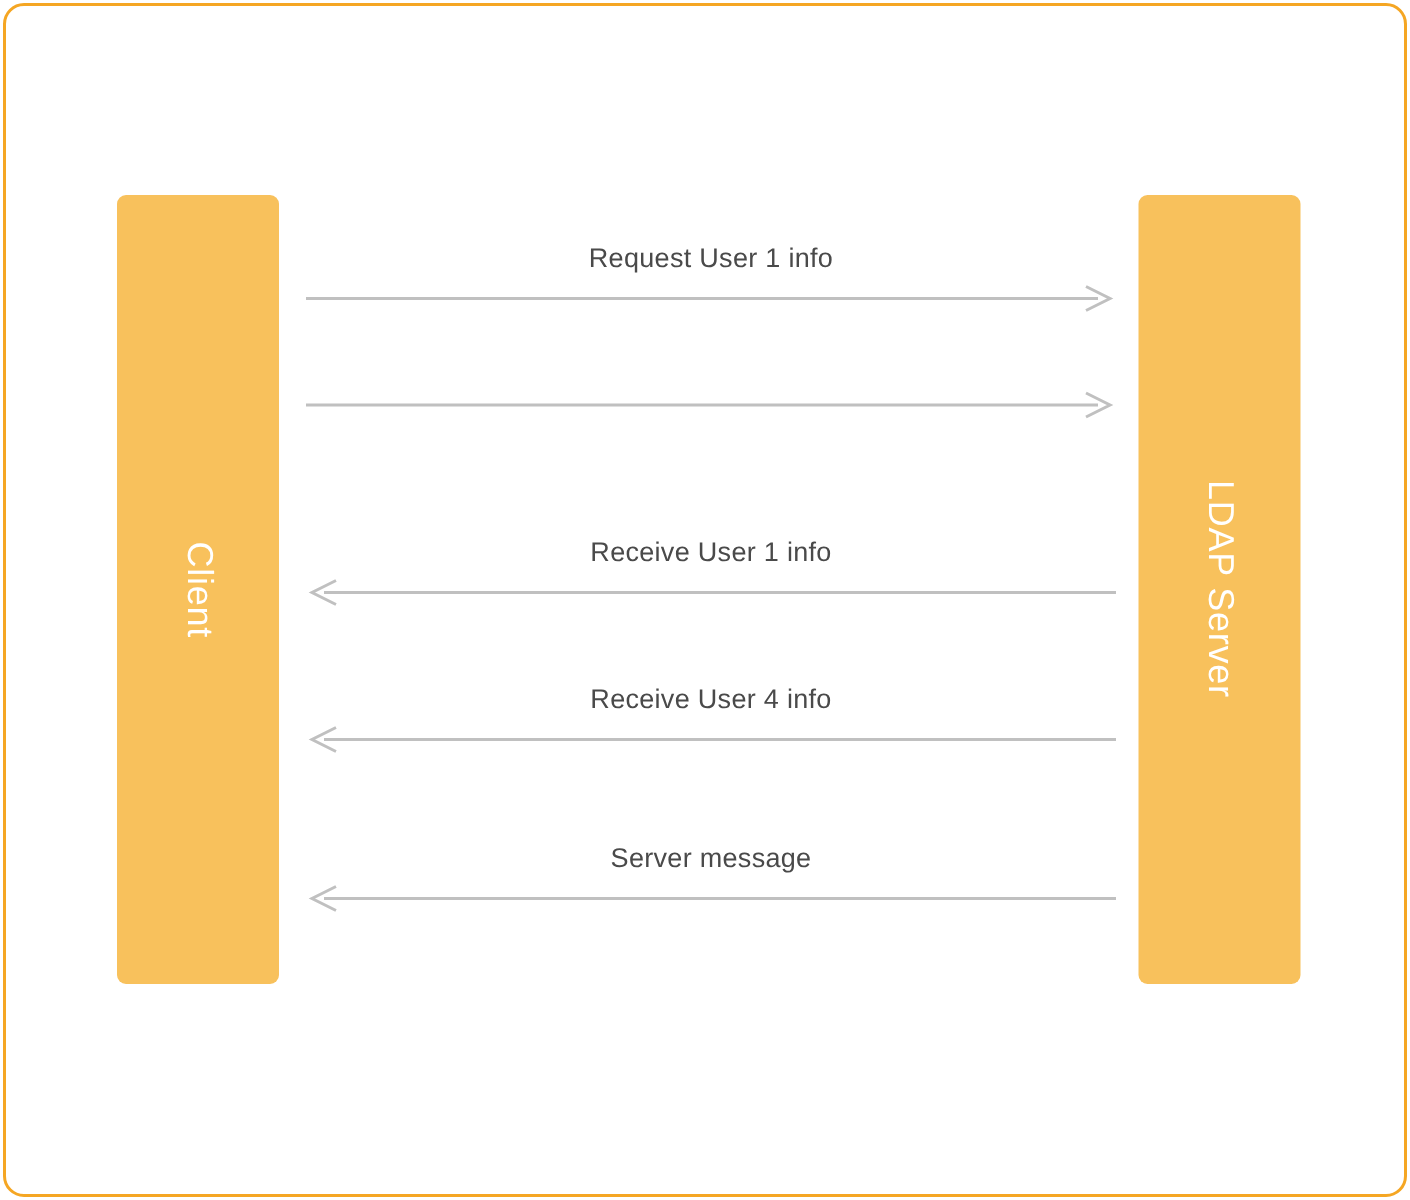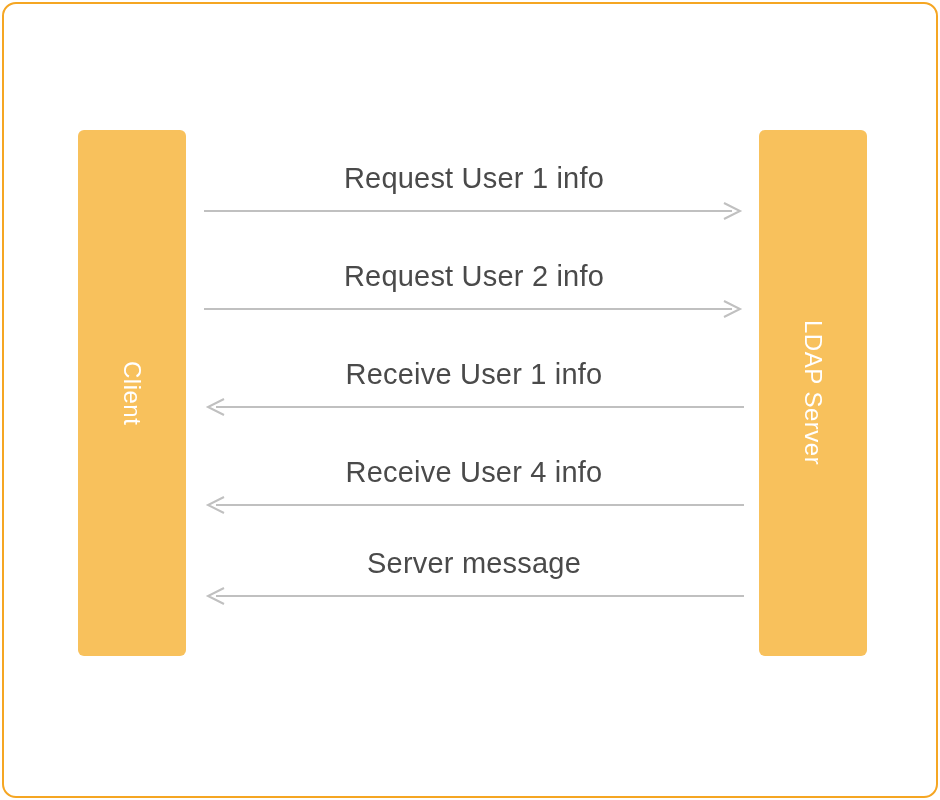"Request User 1 info" .arrow-label { font-size: 29px -> 18px }
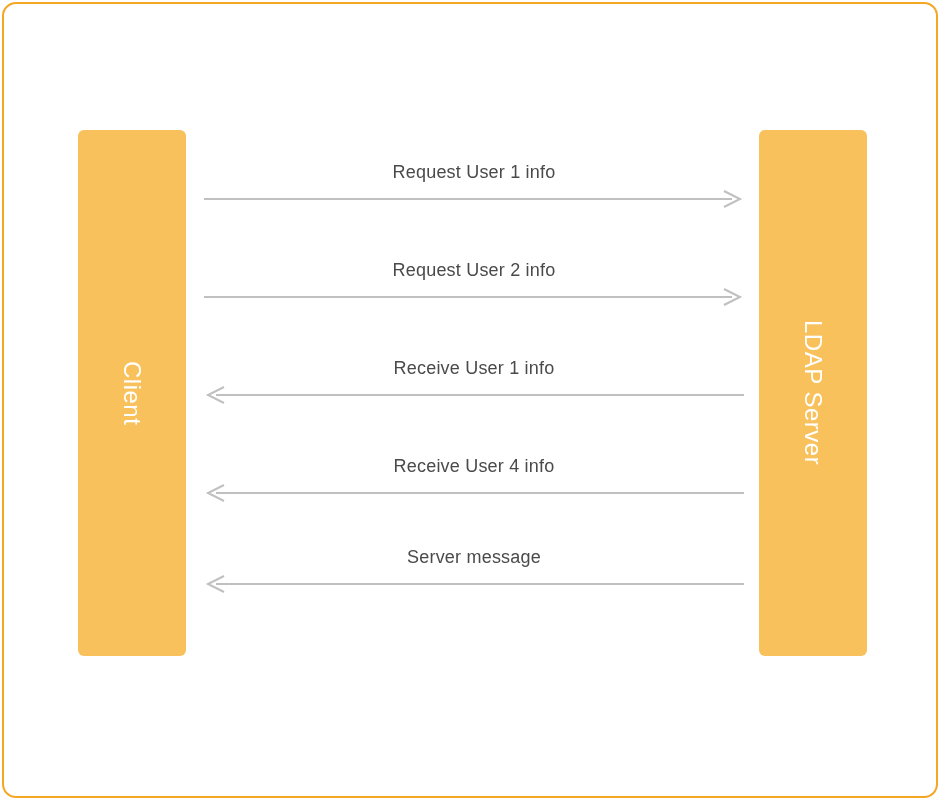"Request User 2 info" div.arrow-label { html: <div>Request User 2 info</div> -> none }
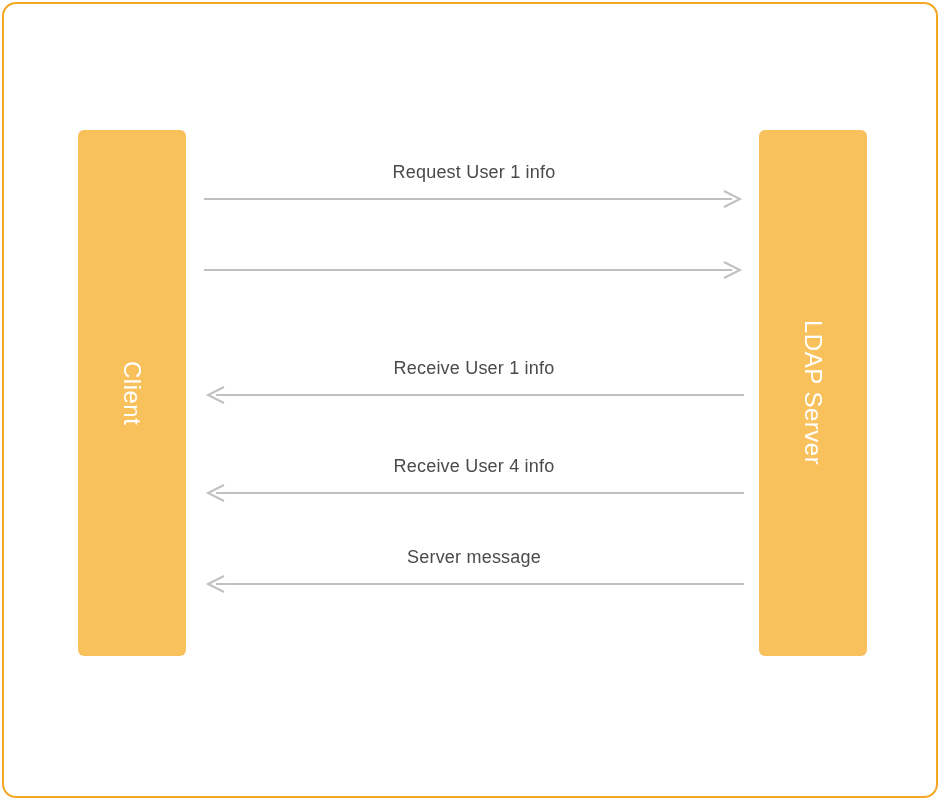"Server message" div.arrow-group { top: 543px -> 558px }
